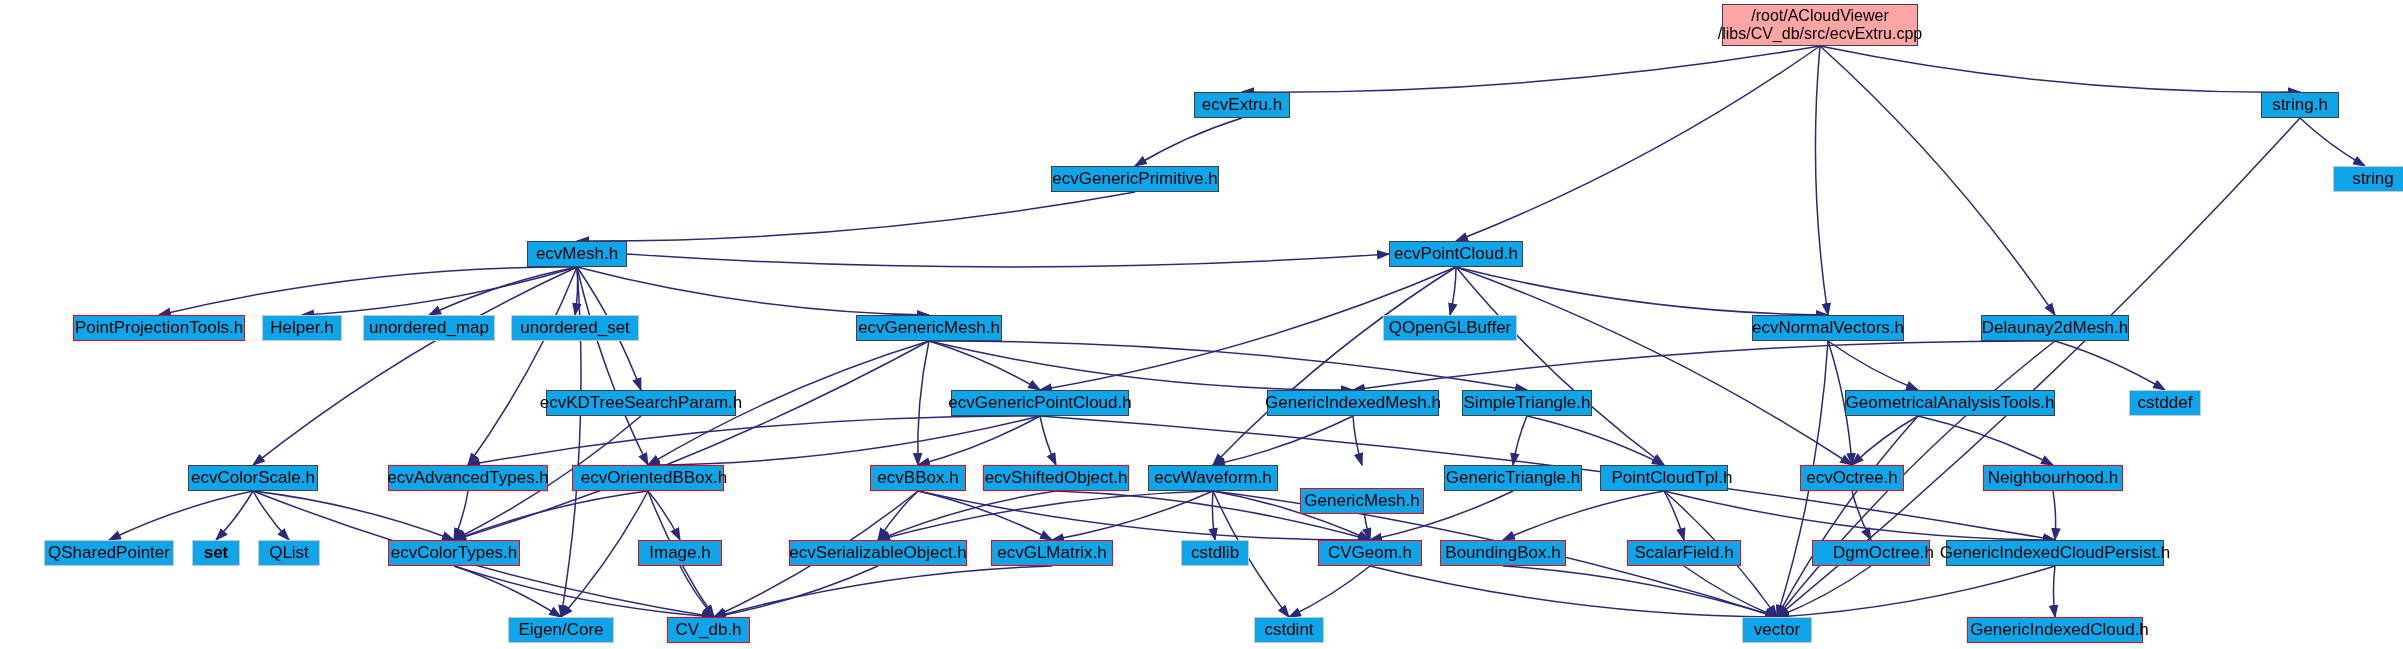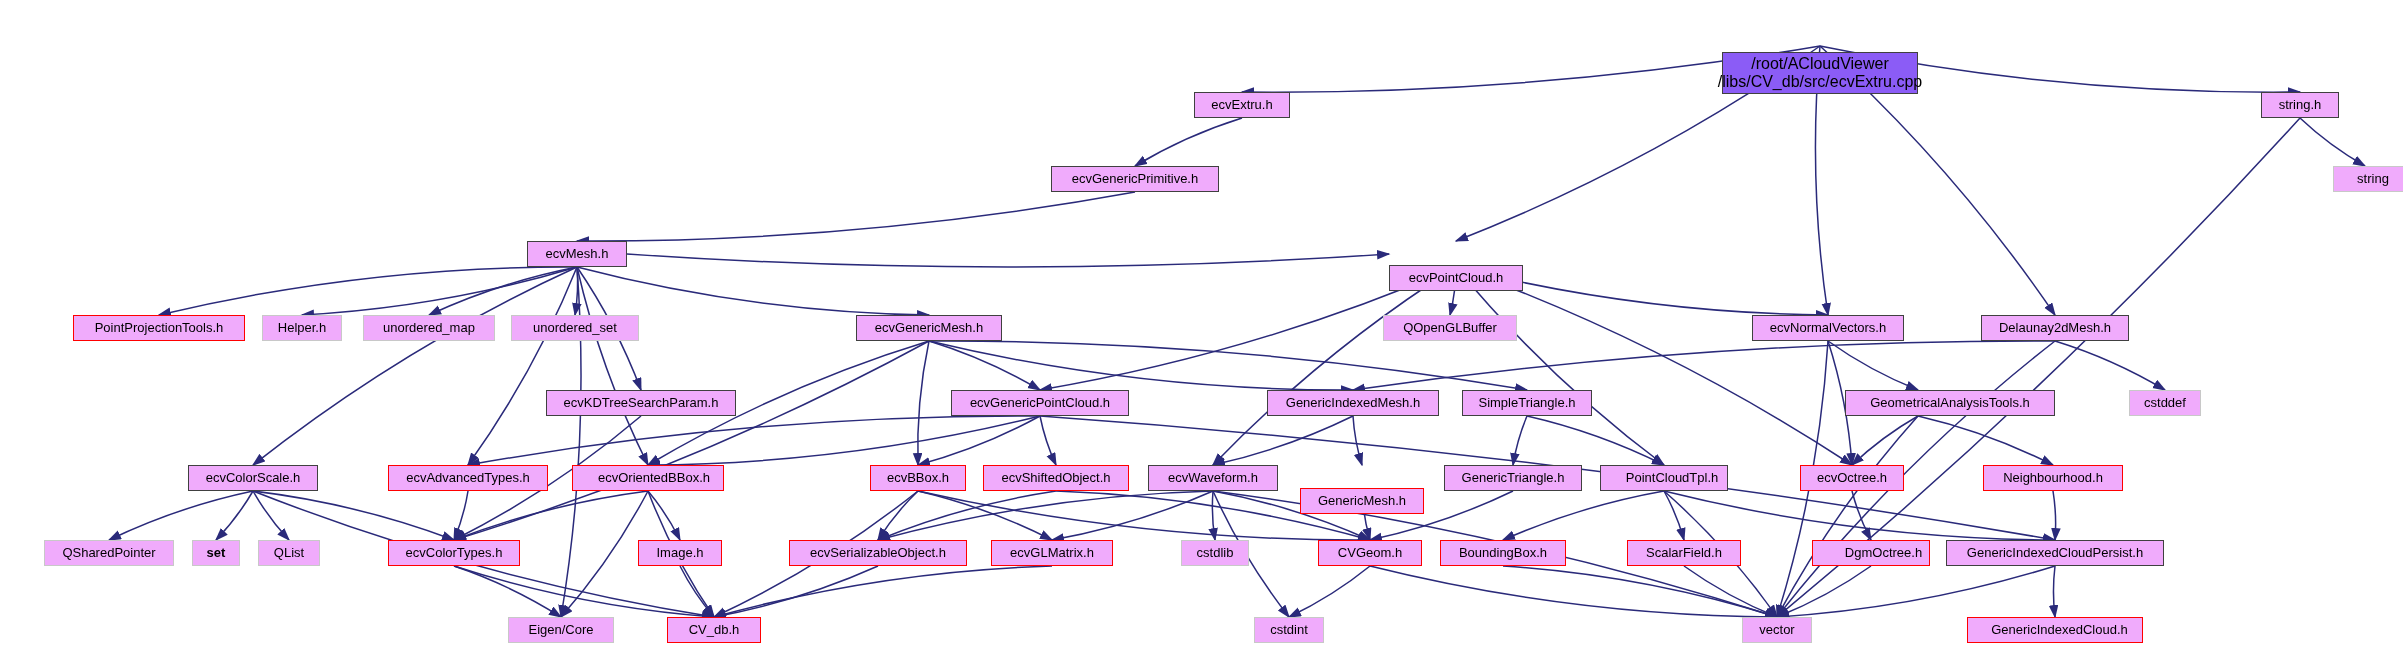"/root/ACloudViewer" .n-root { background: #8b5cf6 -> #fca5a5; margin-top: 48px -> none }
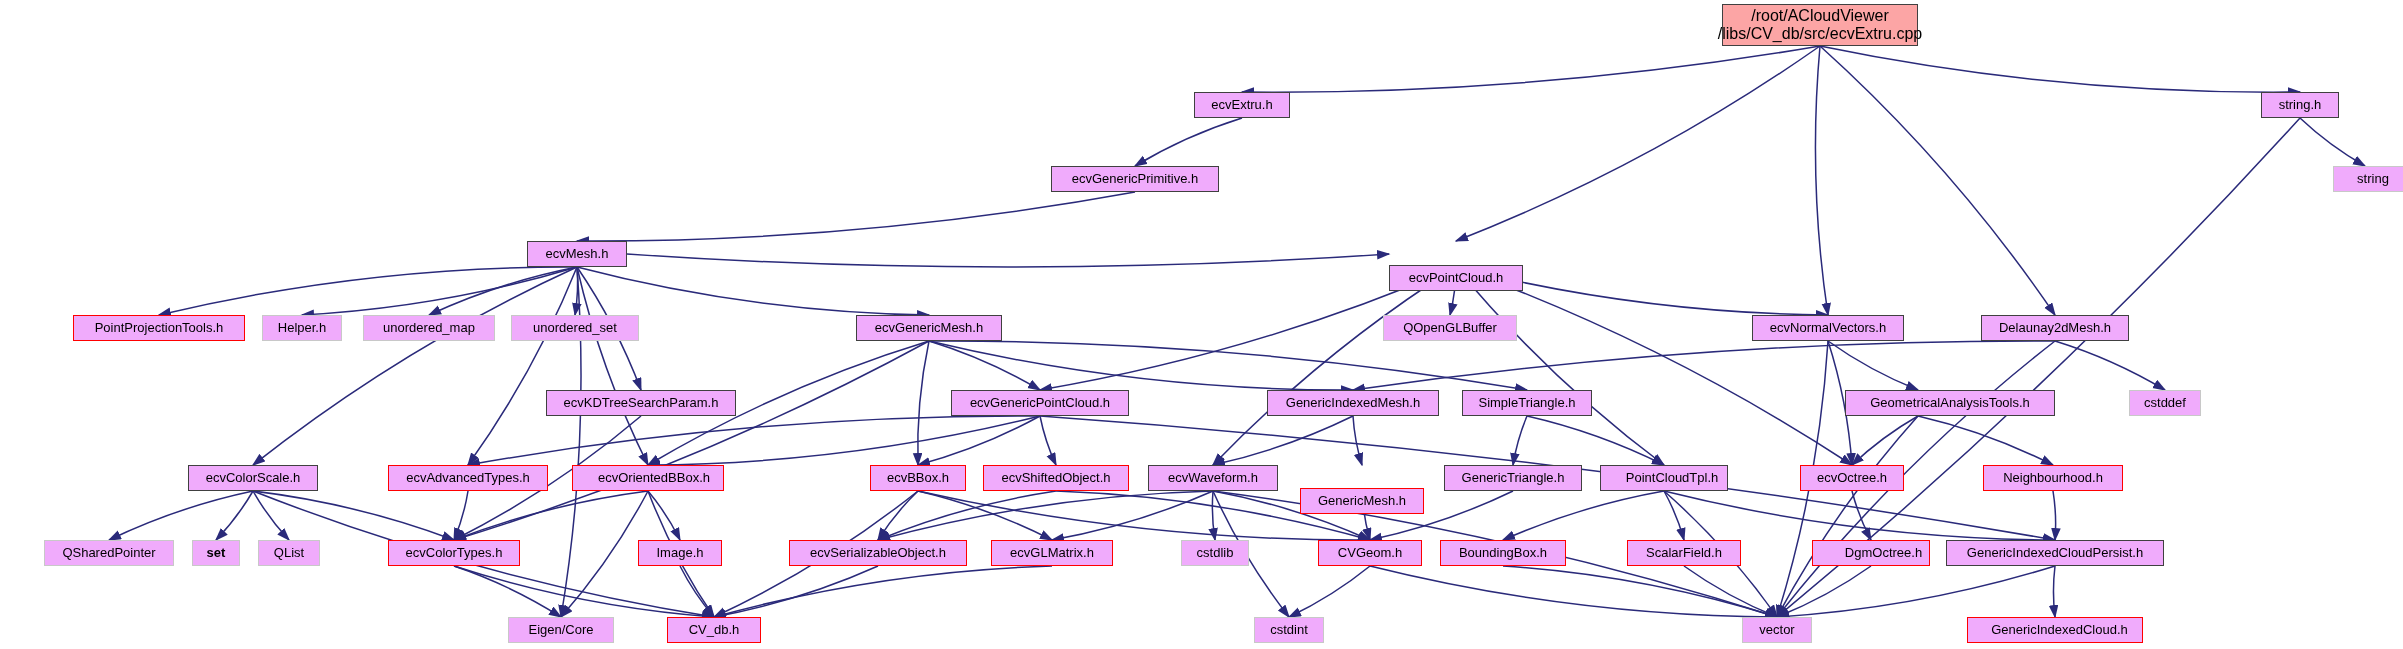"ecvExtru.h" .node { background: #f0abfc -> #0ea5e9; font-size: 13px -> 17px }
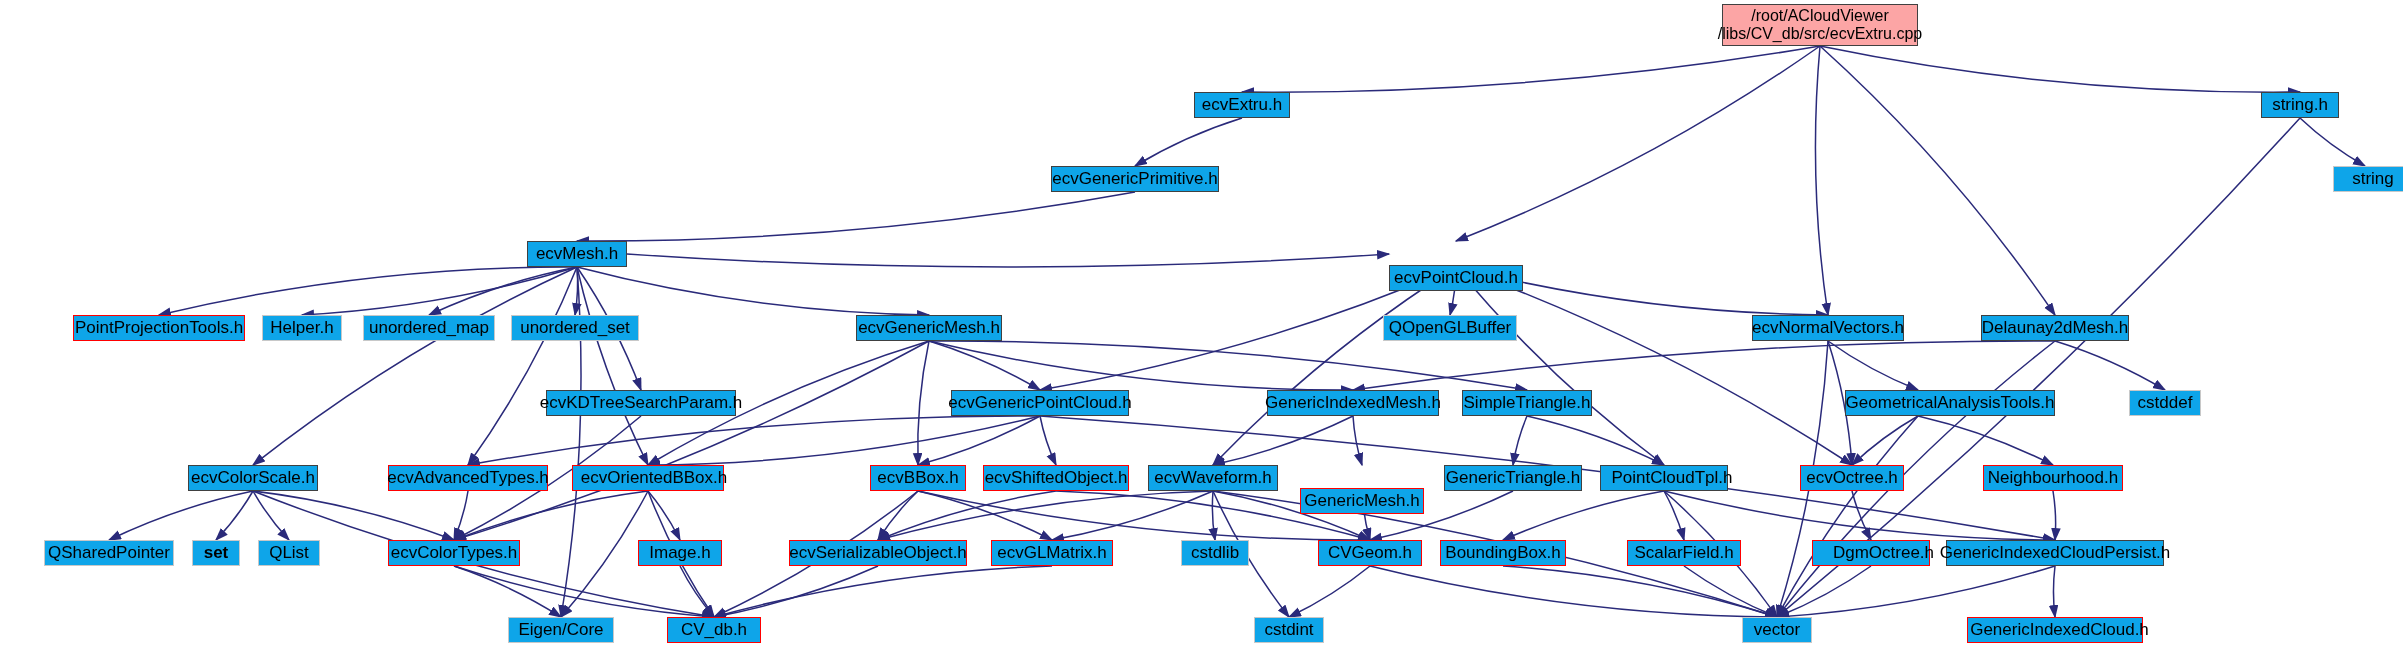"ecvPointCloud.h" div.node { margin-top: 24px -> none }
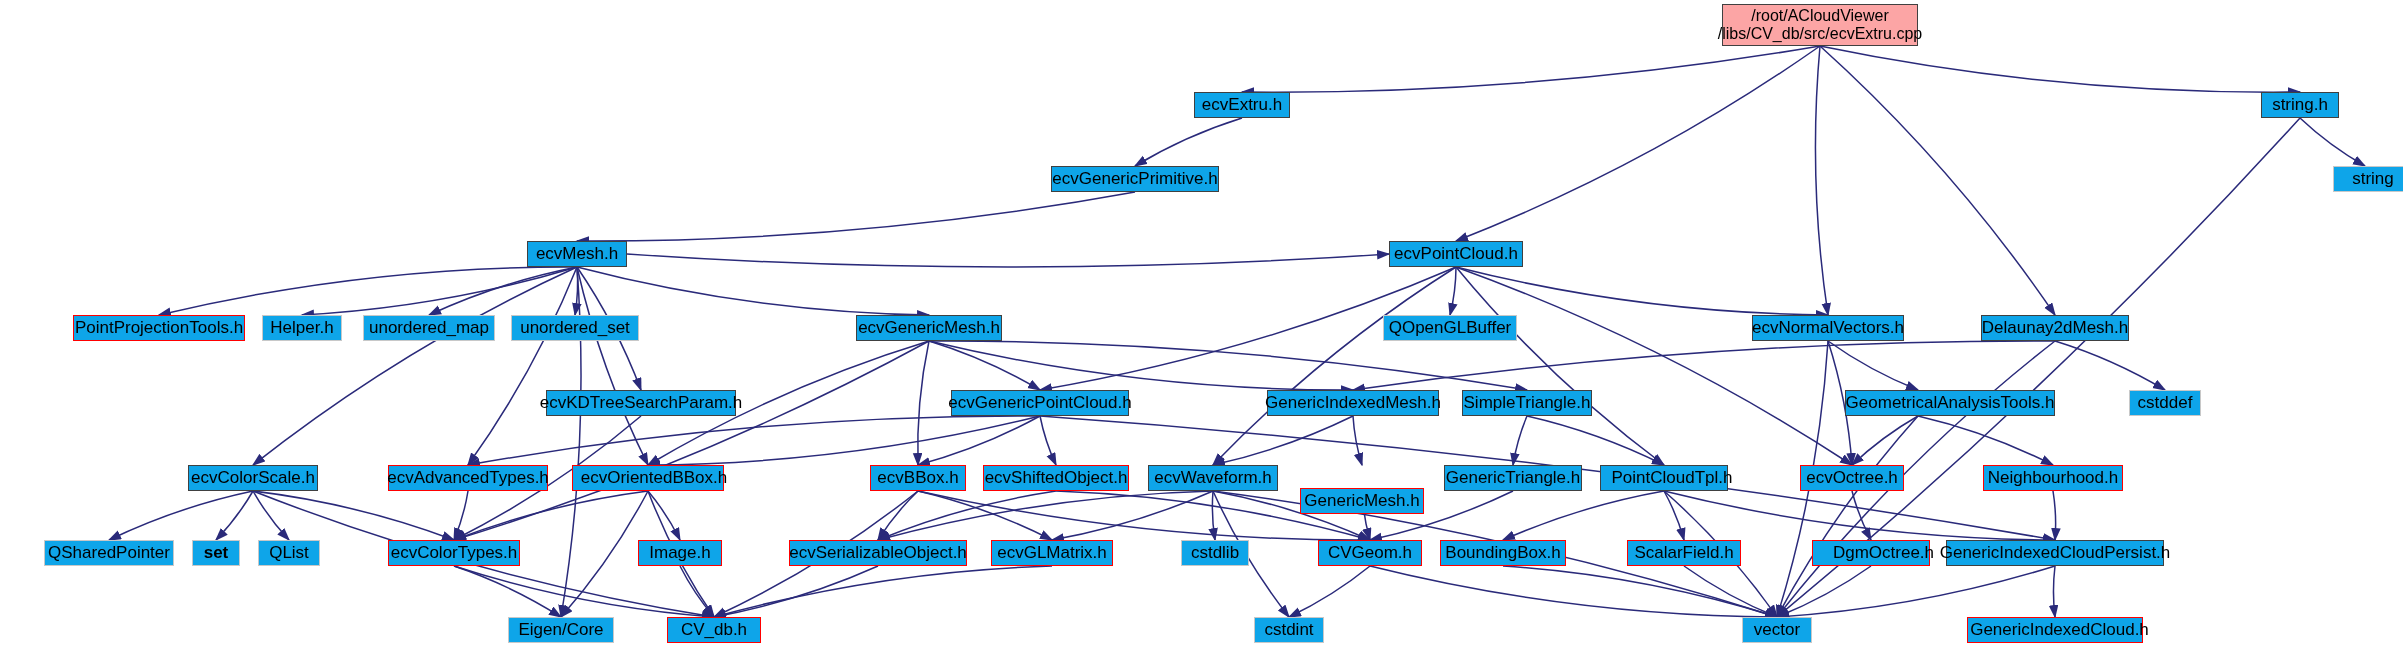"CV_db.h" div.node { width: 94px -> 83px }
